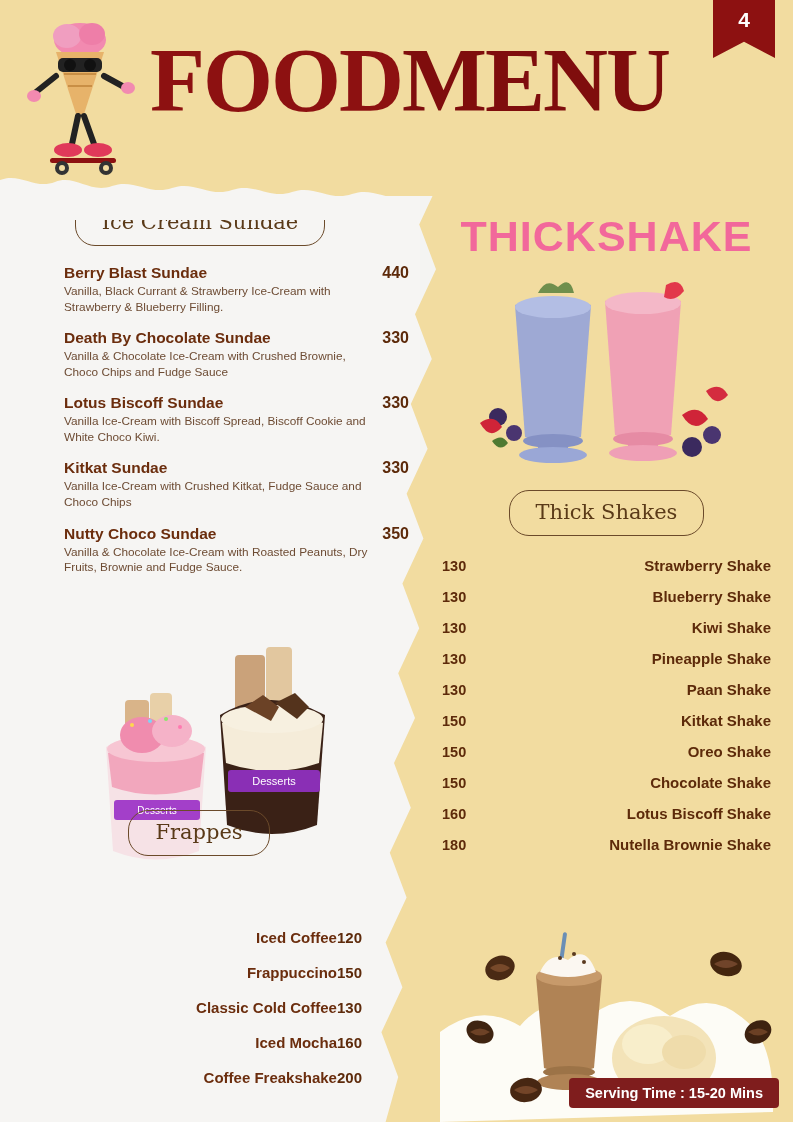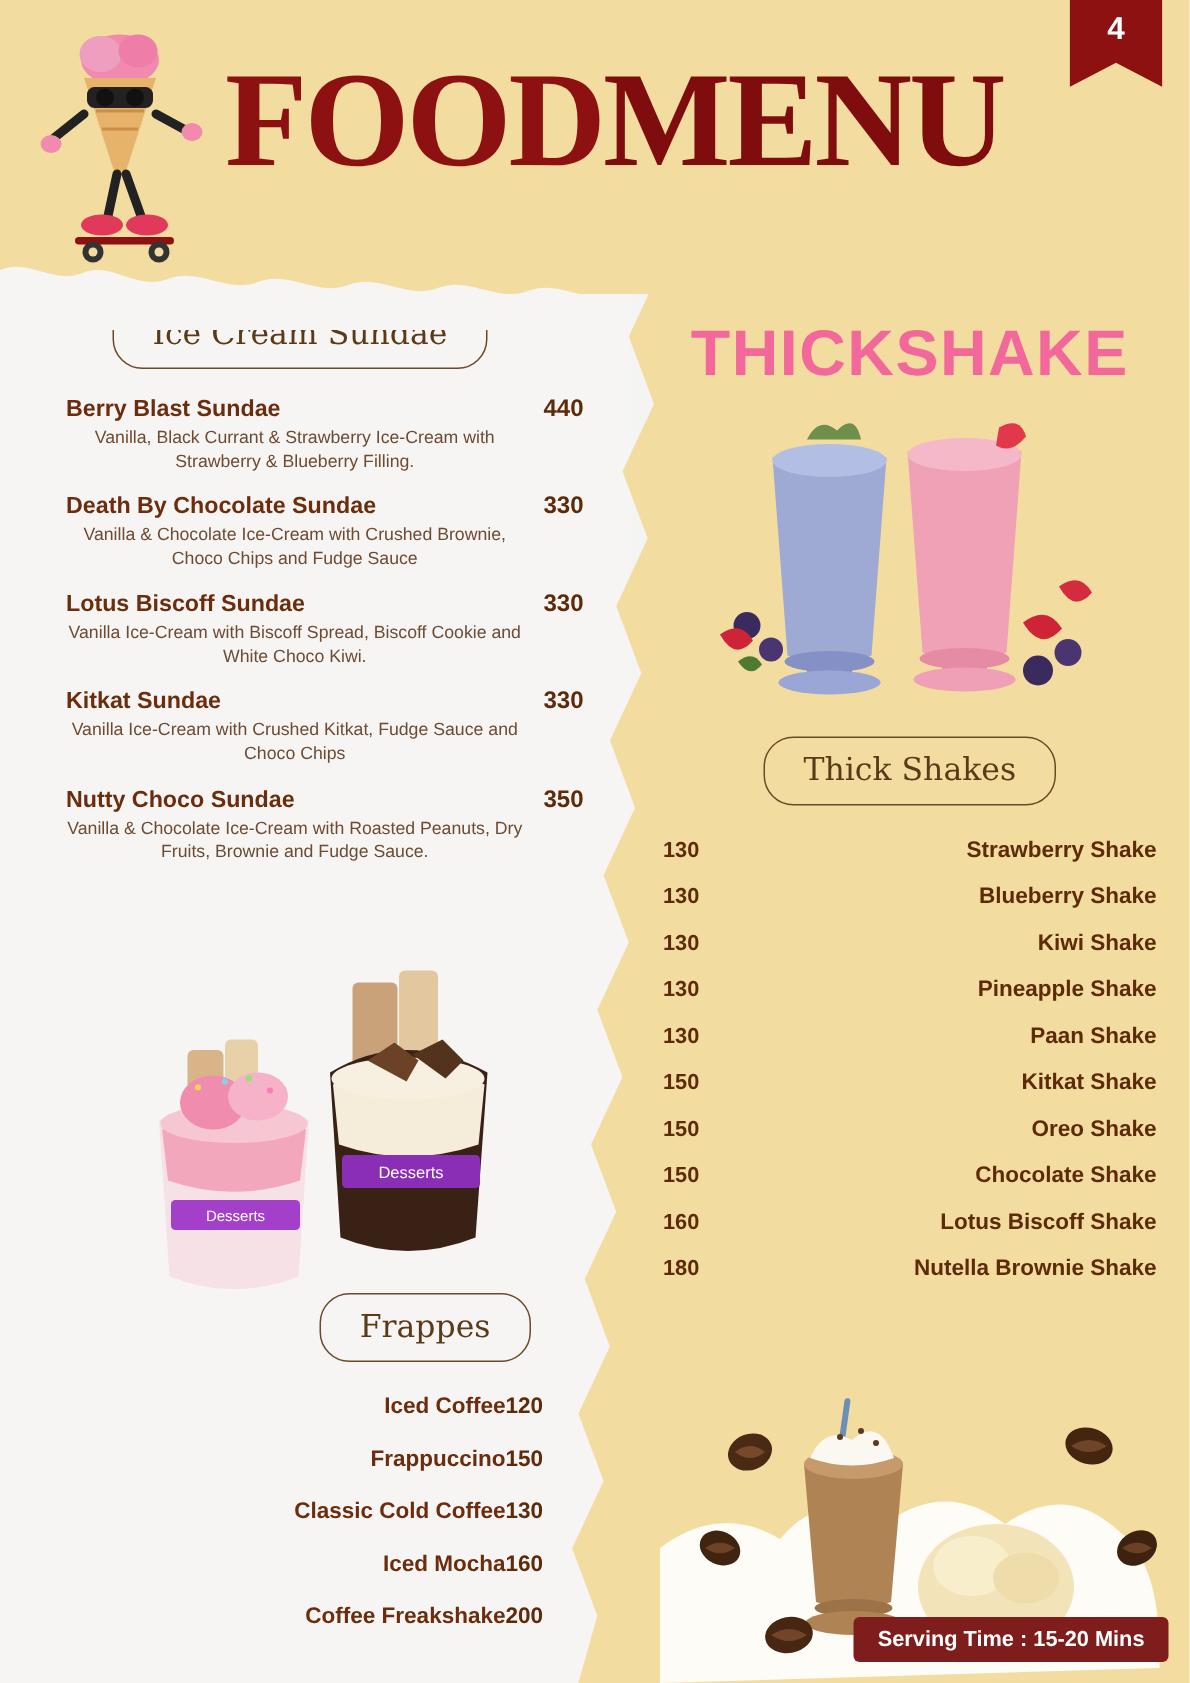"Berry Blast Sundae" .sundae-list { margin: 18px 0 0 44px -> 18px 0 0 64px; text-align: center -> none }
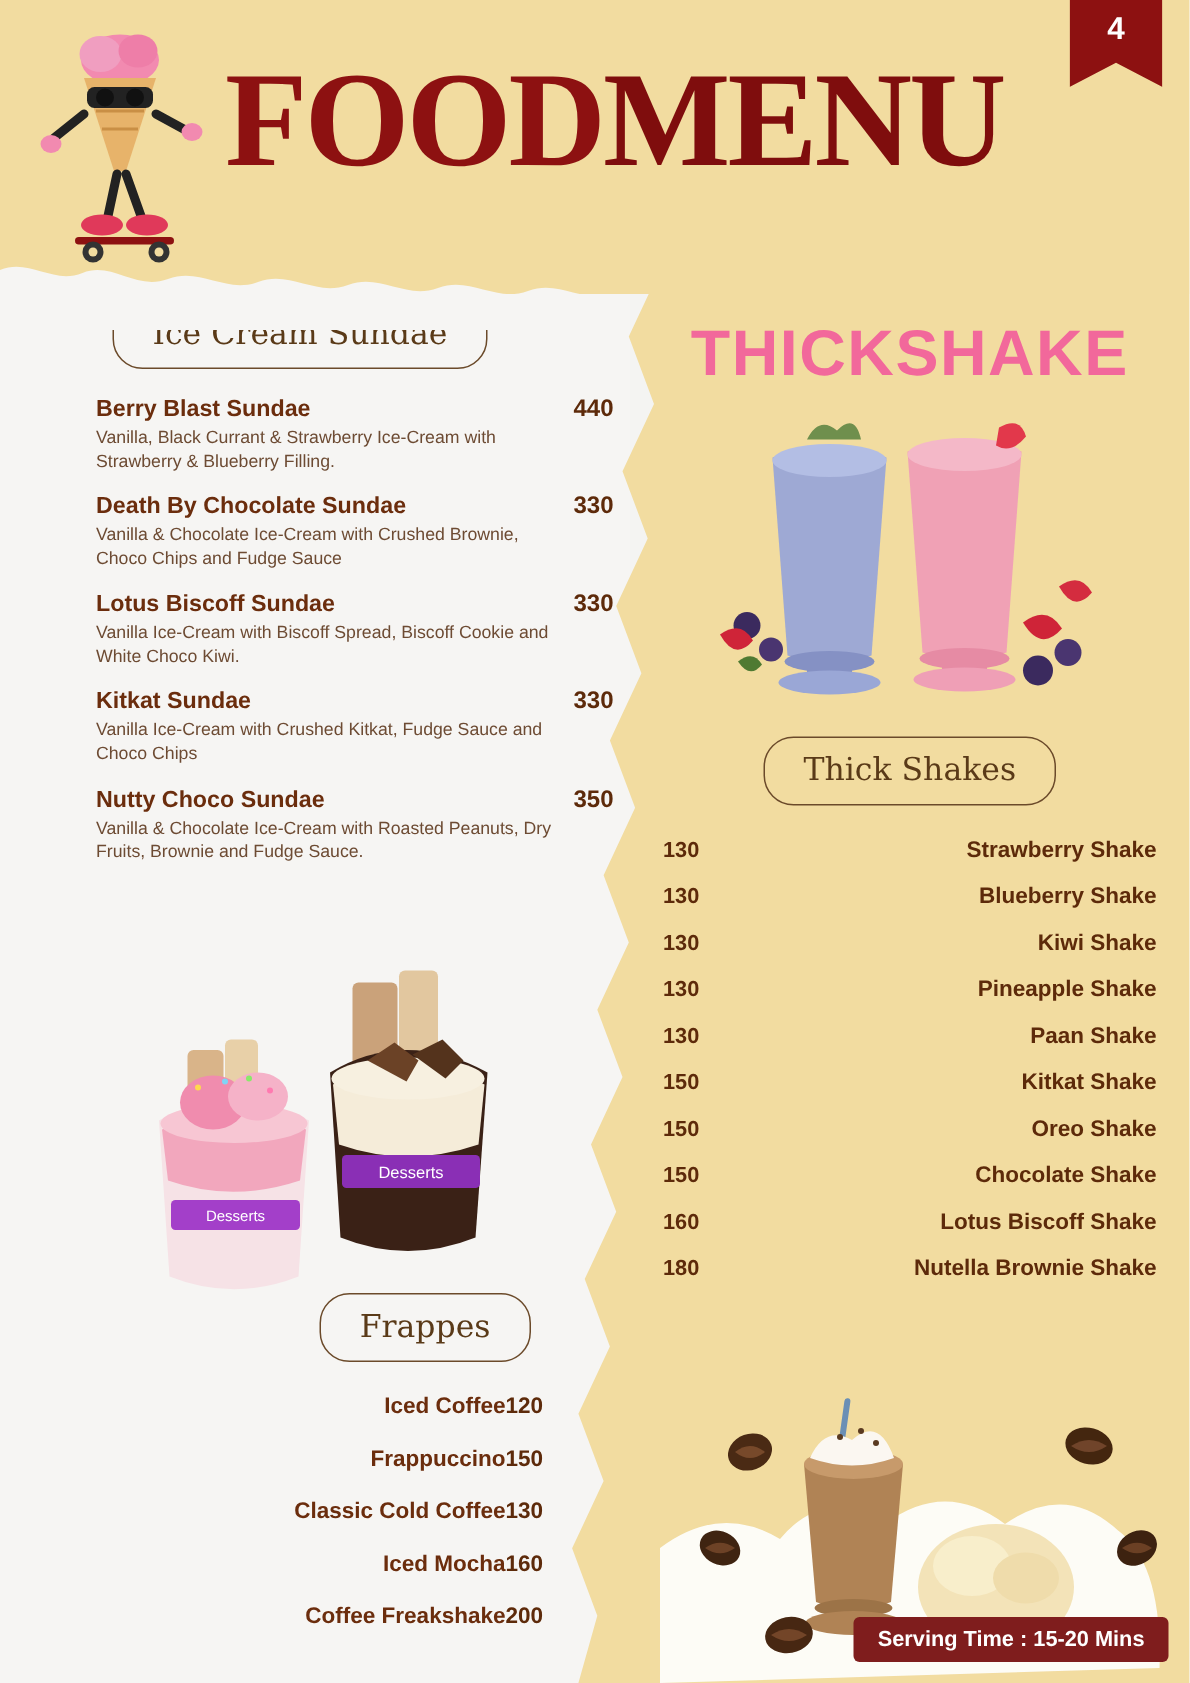"Frappes" .frappe-badge-wrap { text-align: right -> center; top: 862px -> 810px }
